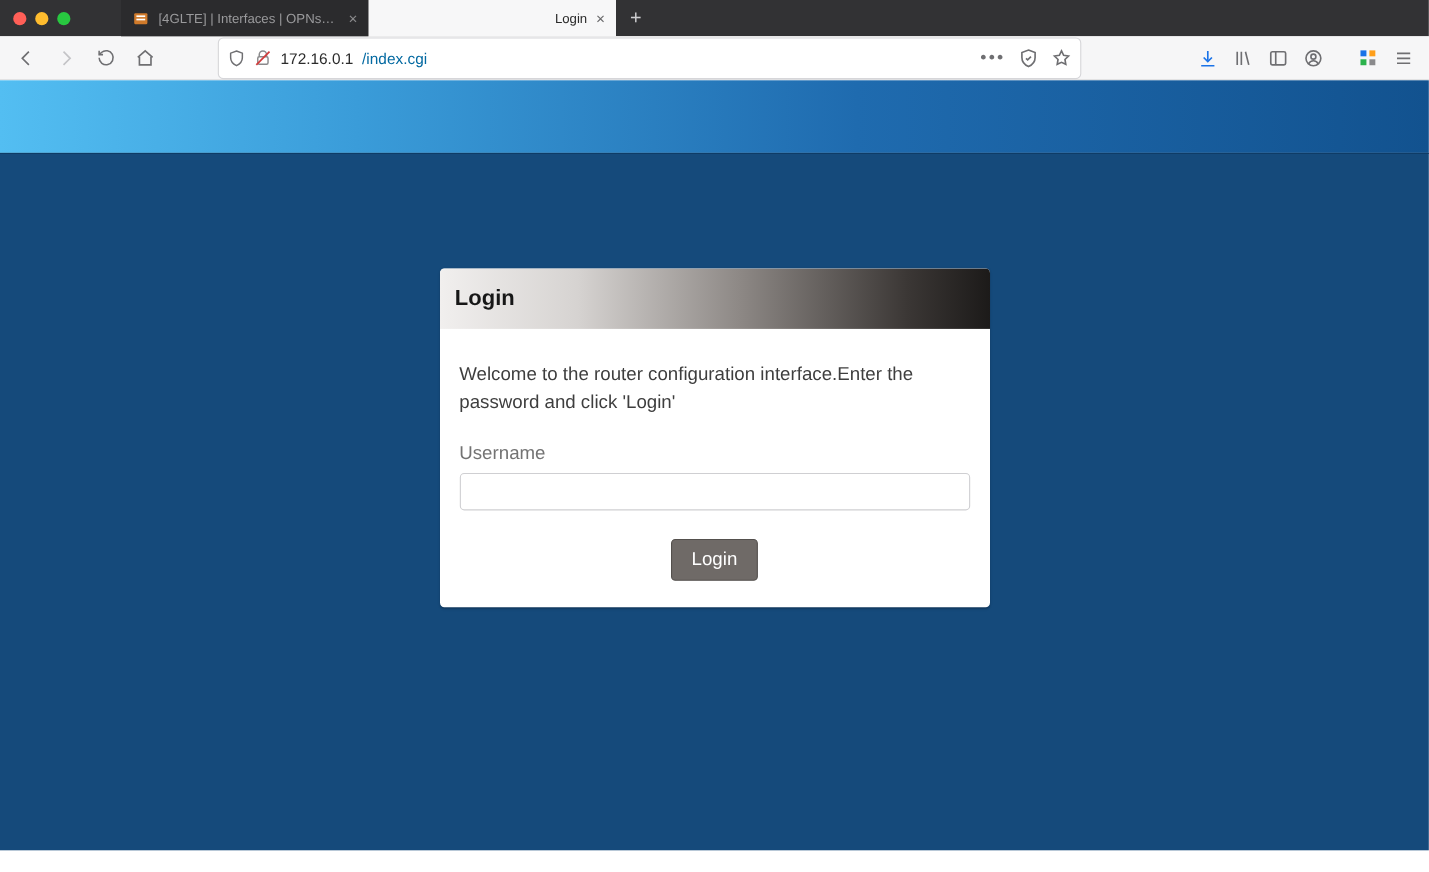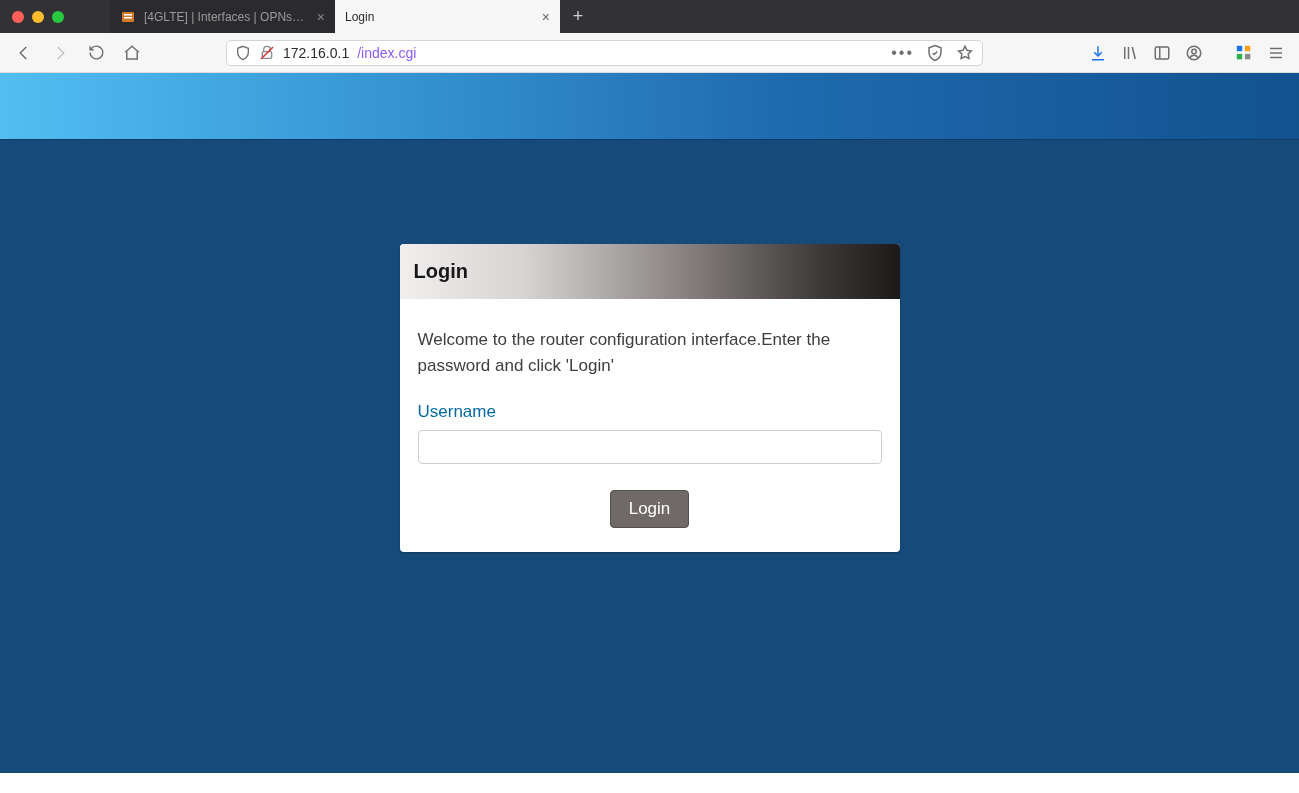"[4GLTE] | Interfaces | OPNsens" .tab { text-align: none -> right }
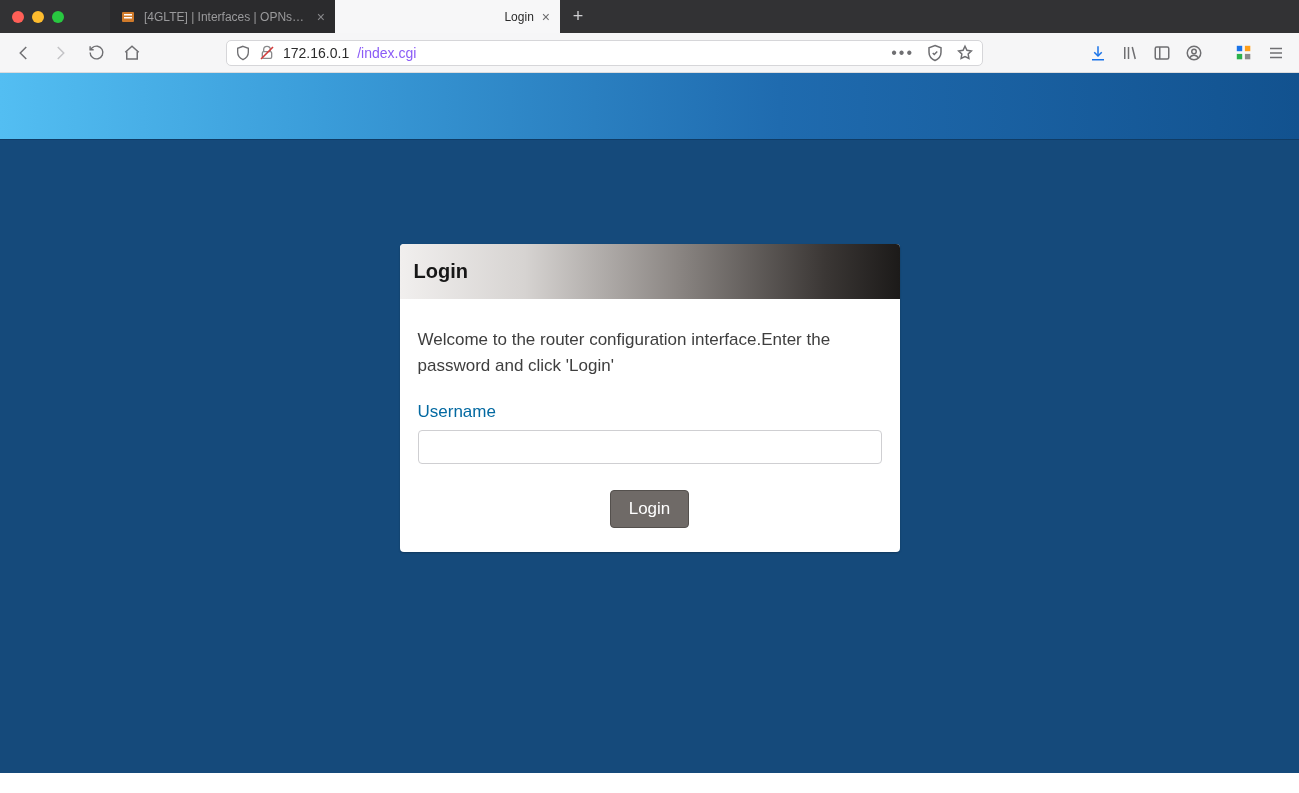"172.16.0.1" .addr { height: 26px -> 38px; margin: 0 8px 0 72px -> 0 8px 0 44px }
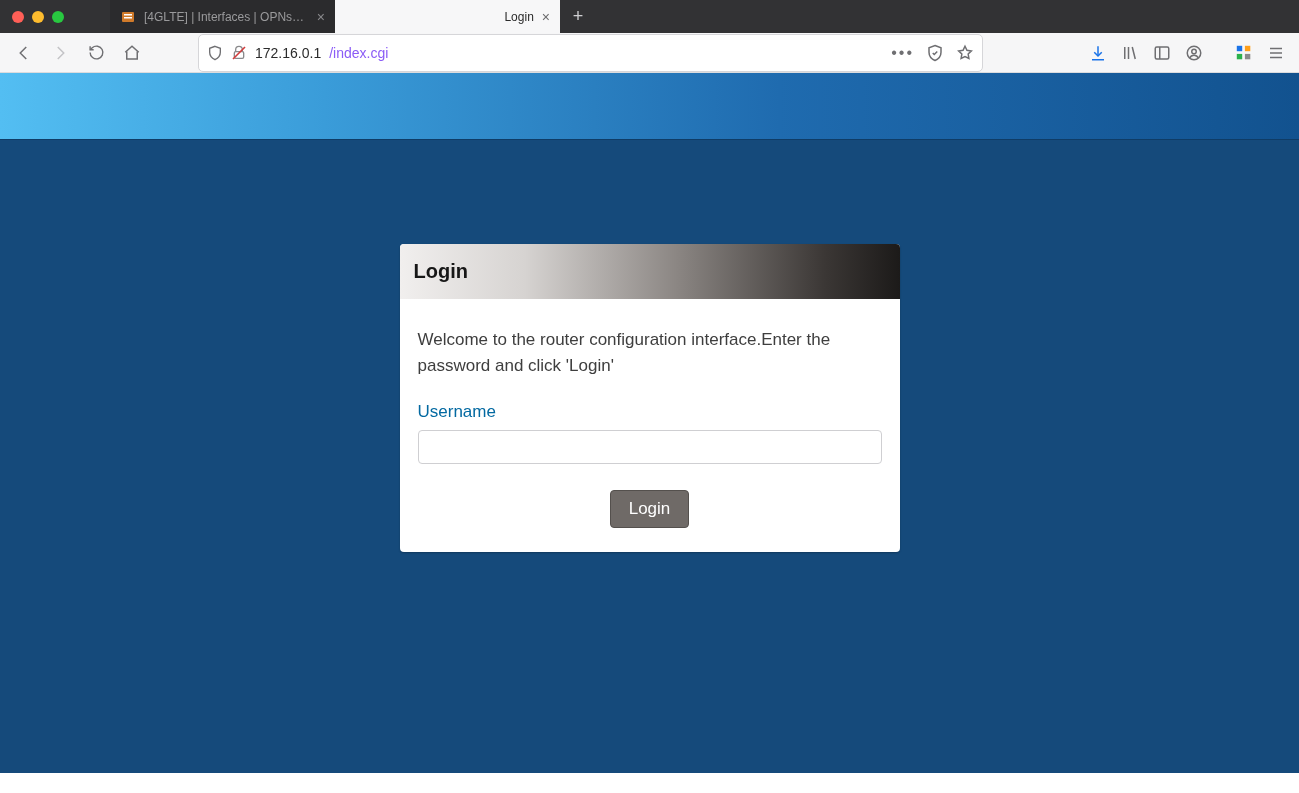"/index.cgi" .addr .urlpath { color: #8b5cf6 -> #0369a1 }
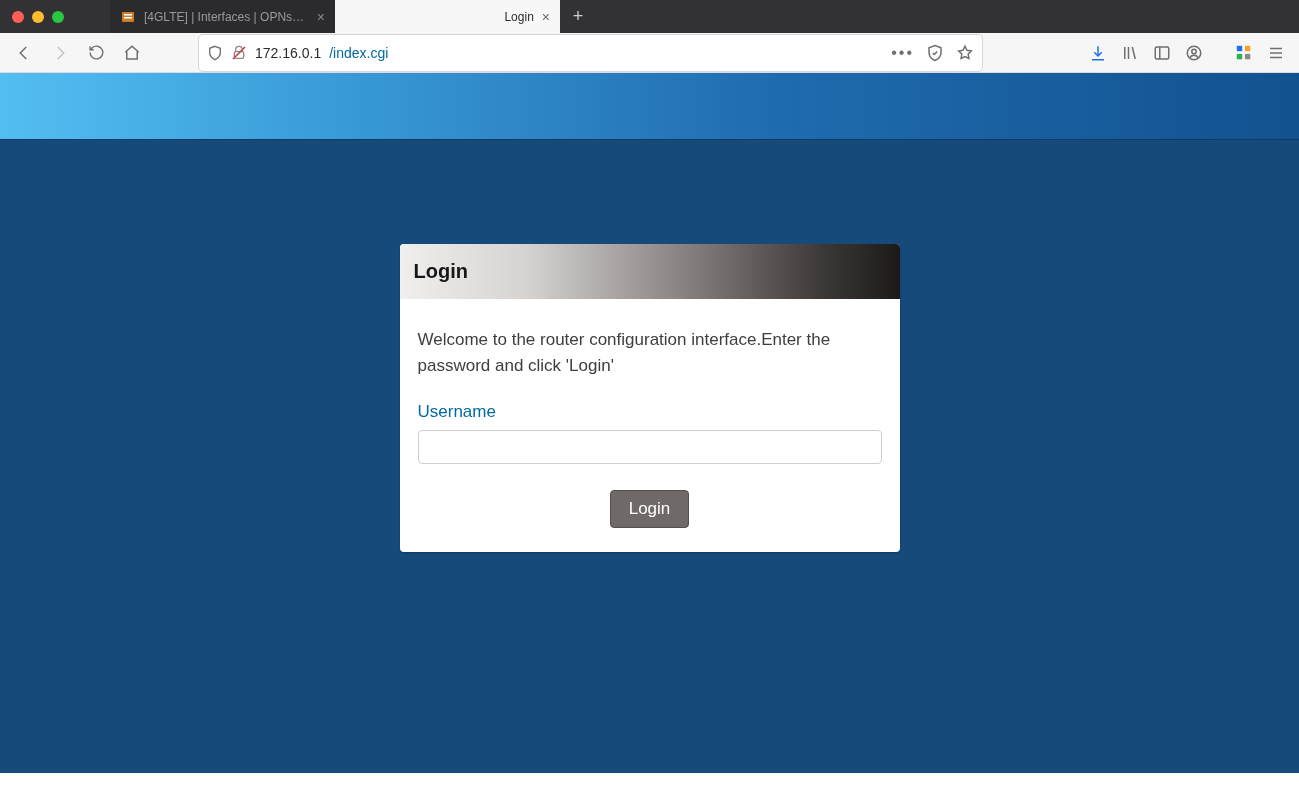"Username" .field label { color: #0369a1 -> #737373 }
